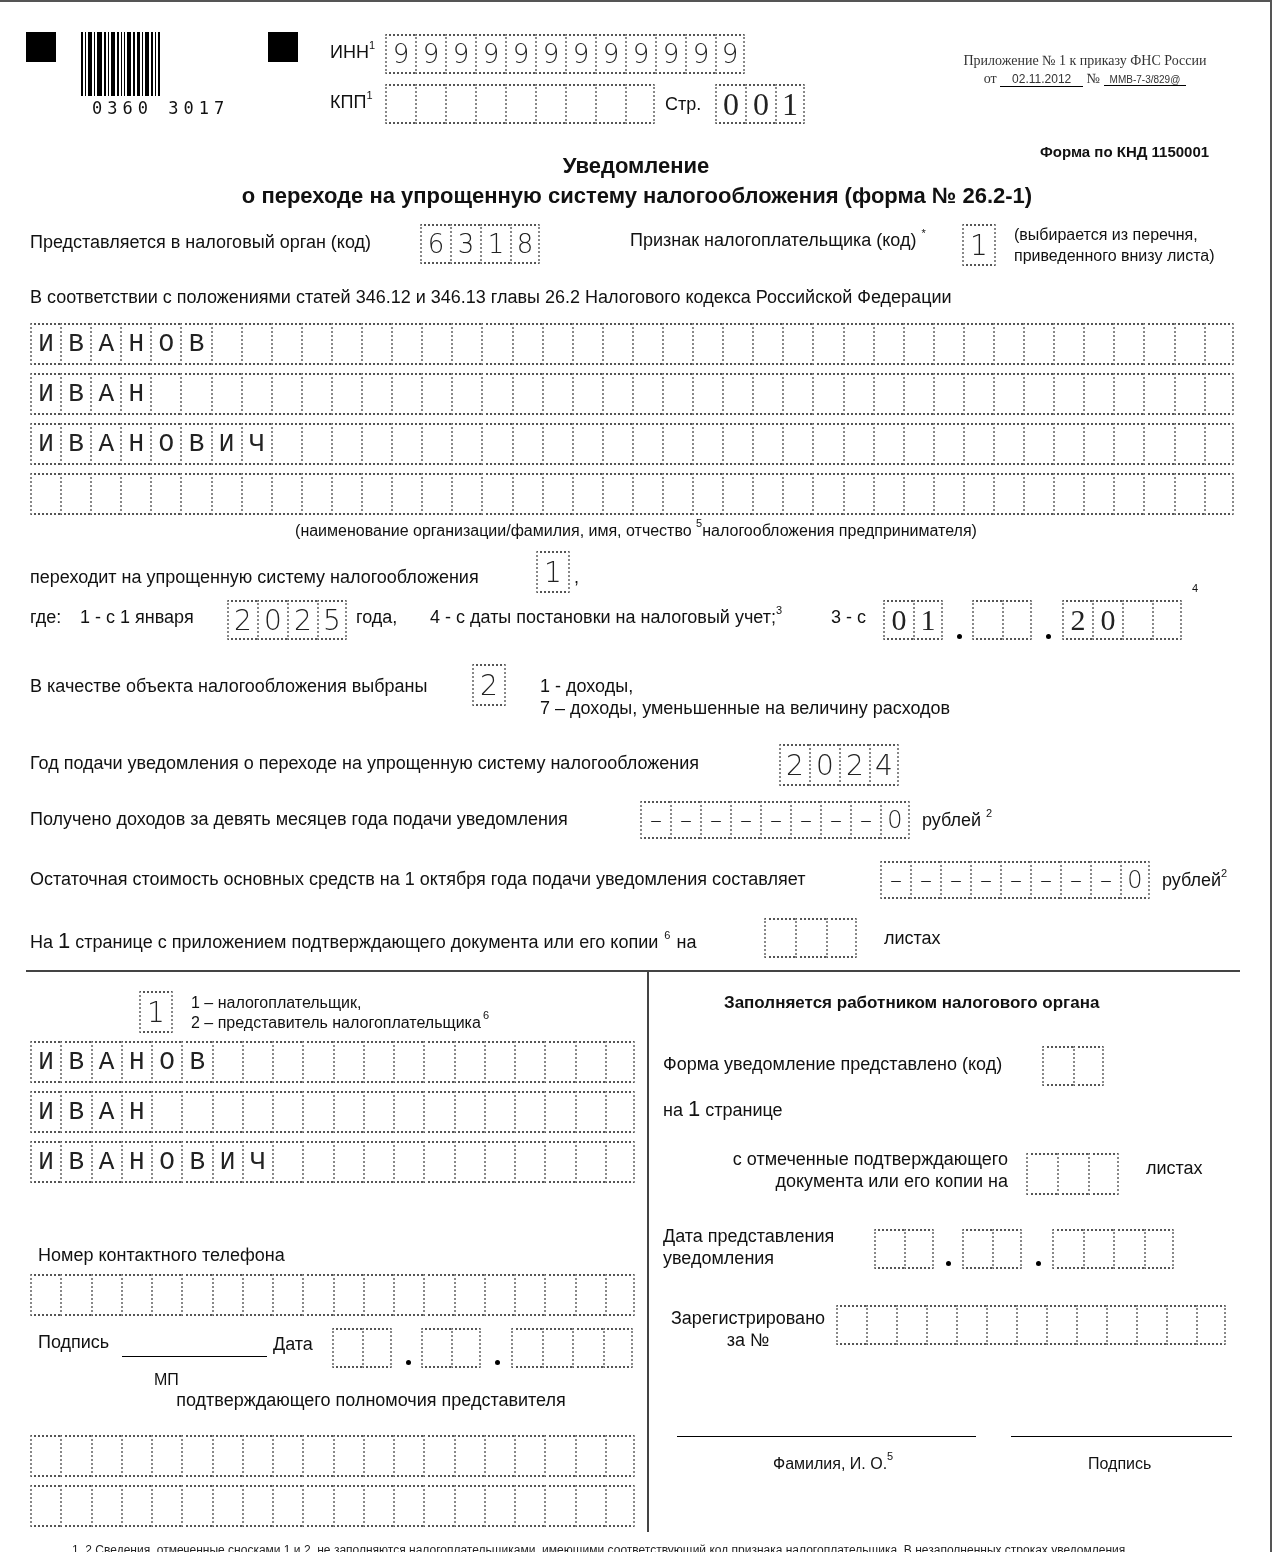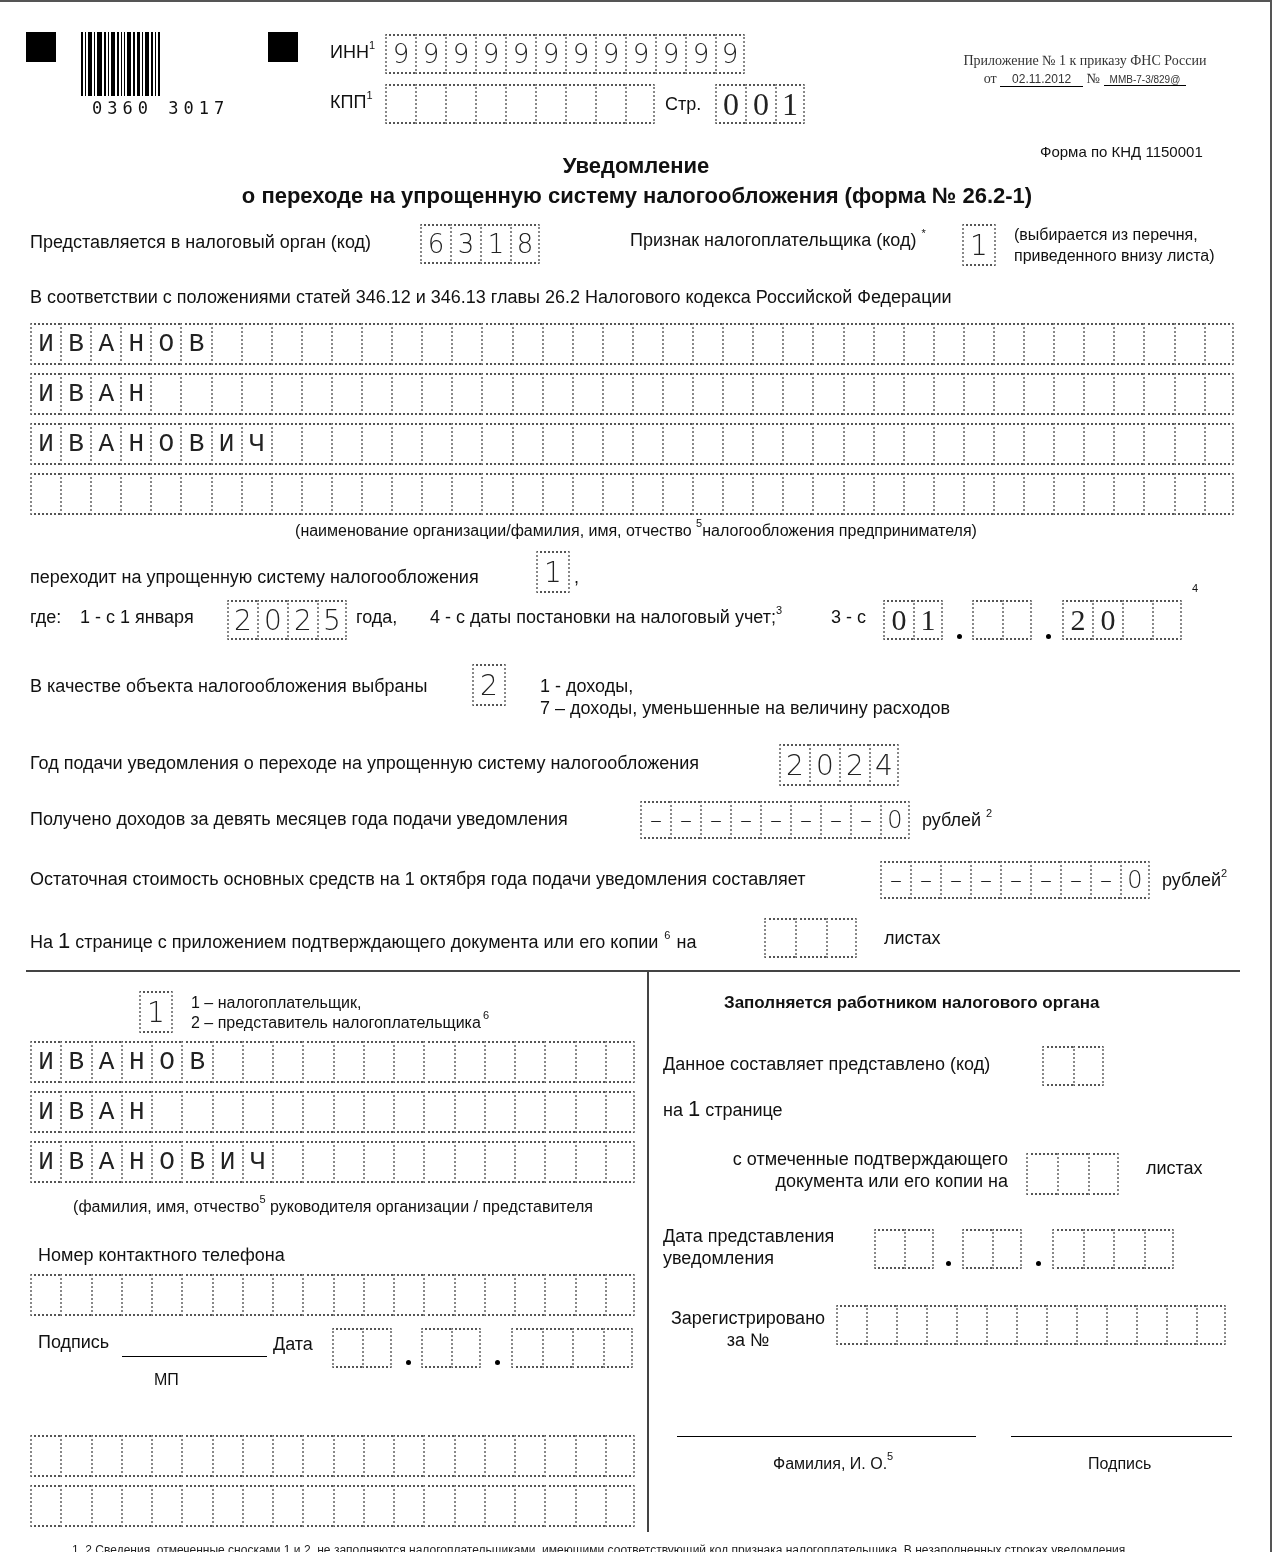"Форма по КНД 1150001" div.abs { font-weight: normal -> bold }
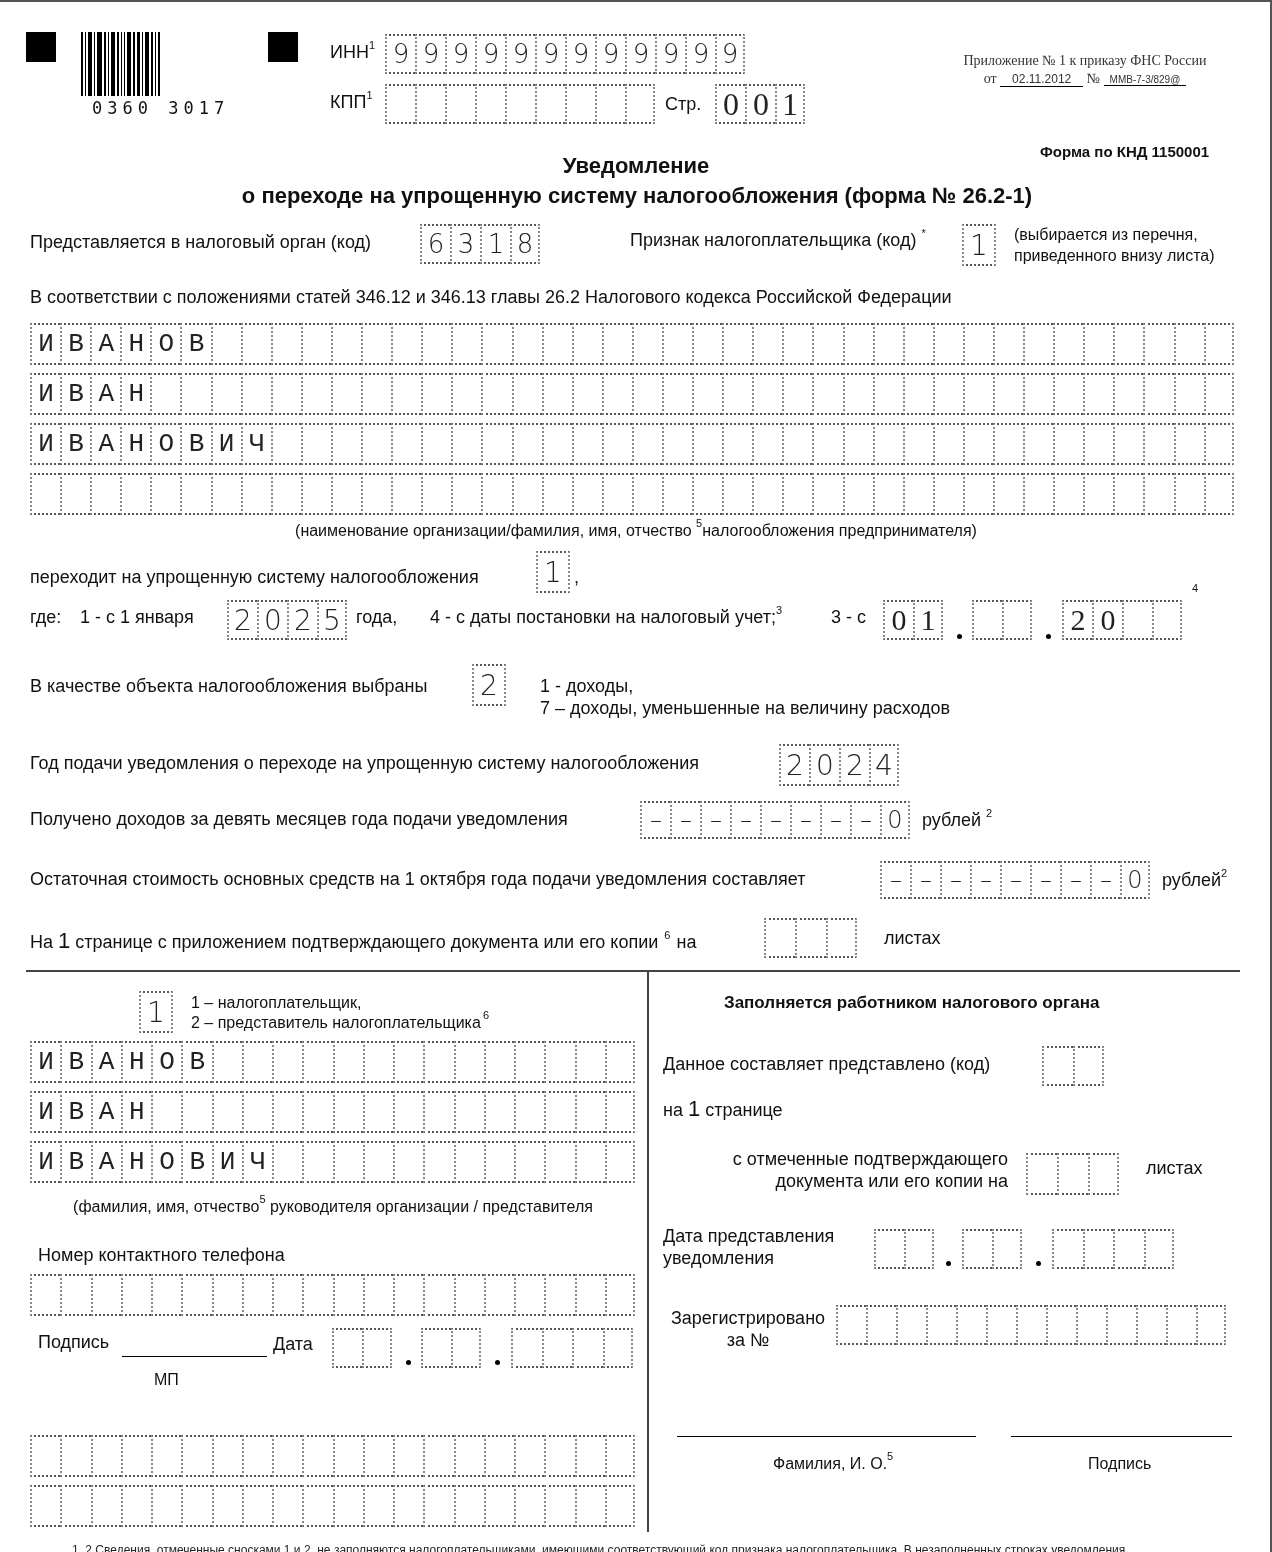"Данное составляет представлено (код)" div.abs { text: Данное составляет -> Форма уведомление }
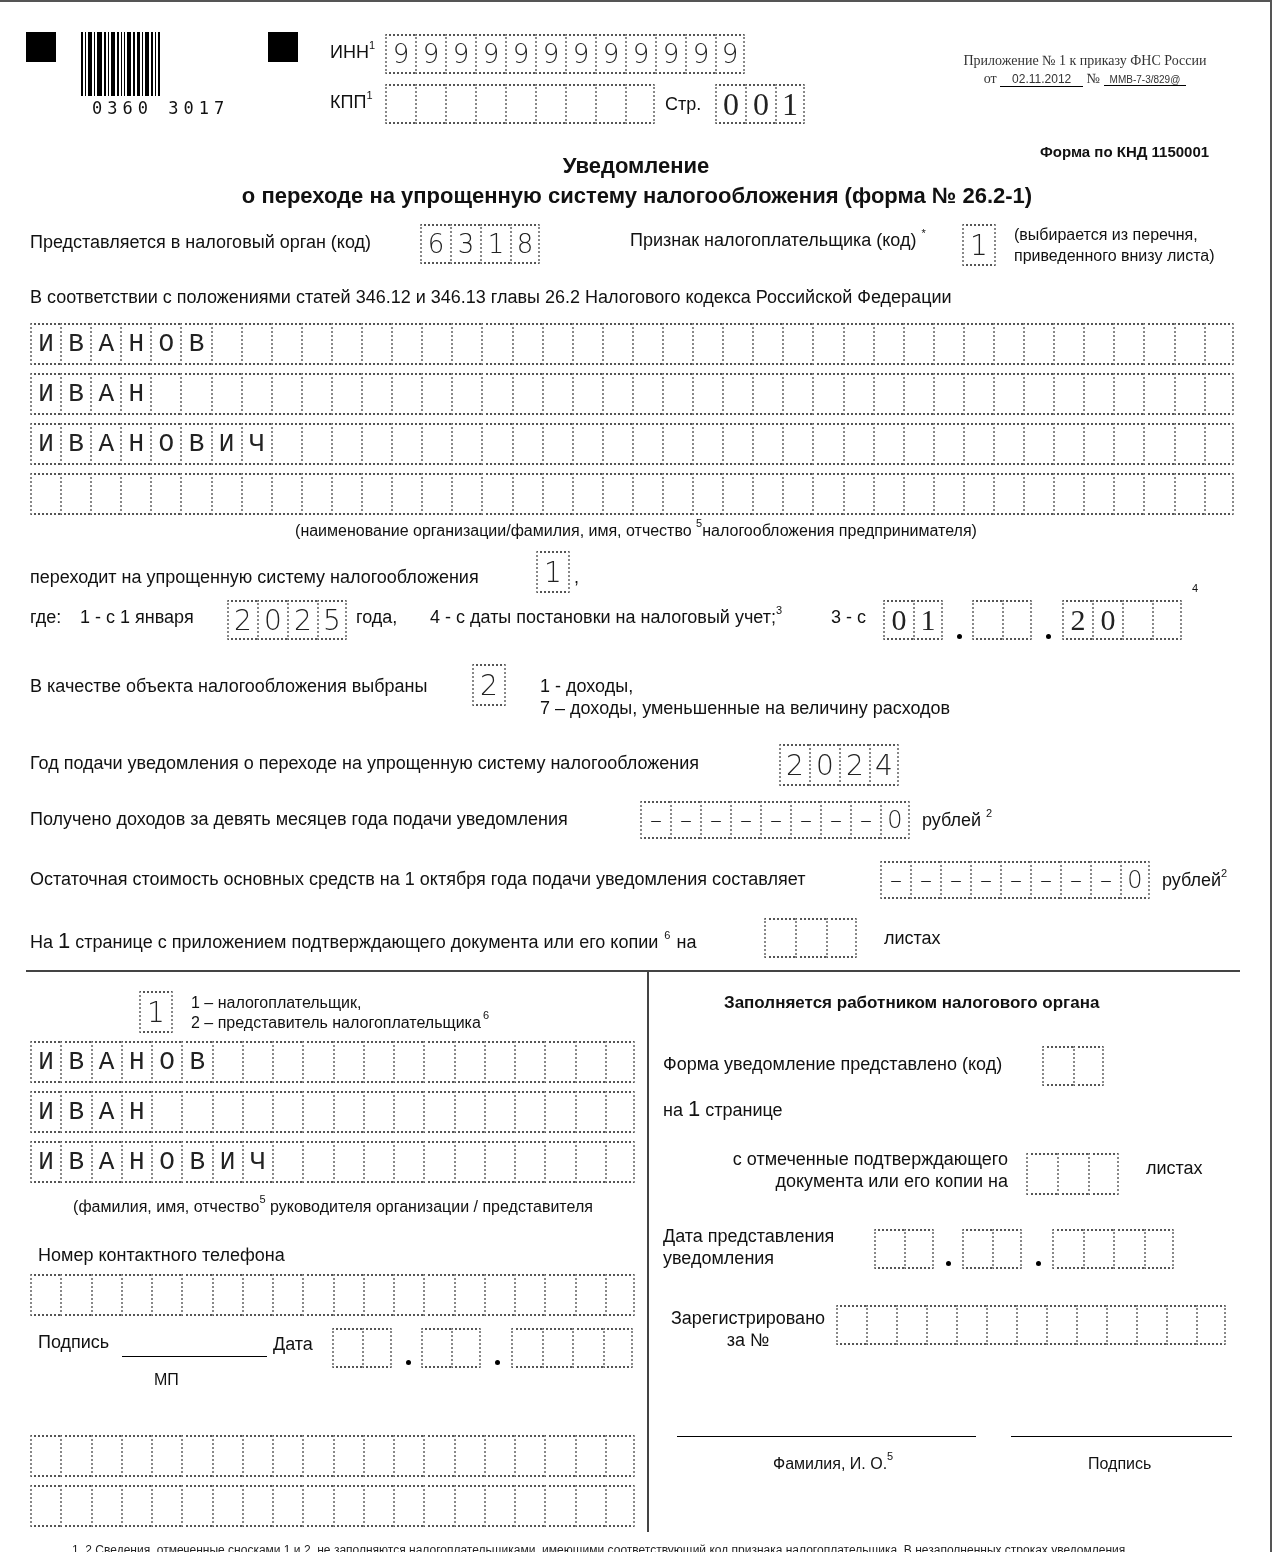"(фамилия, имя, отчество5 руководителя" div { html: <div><span>(фамилия, имя, отчество</span><span>5</span><span> руководителя организации / представителя</span></div> -> none }
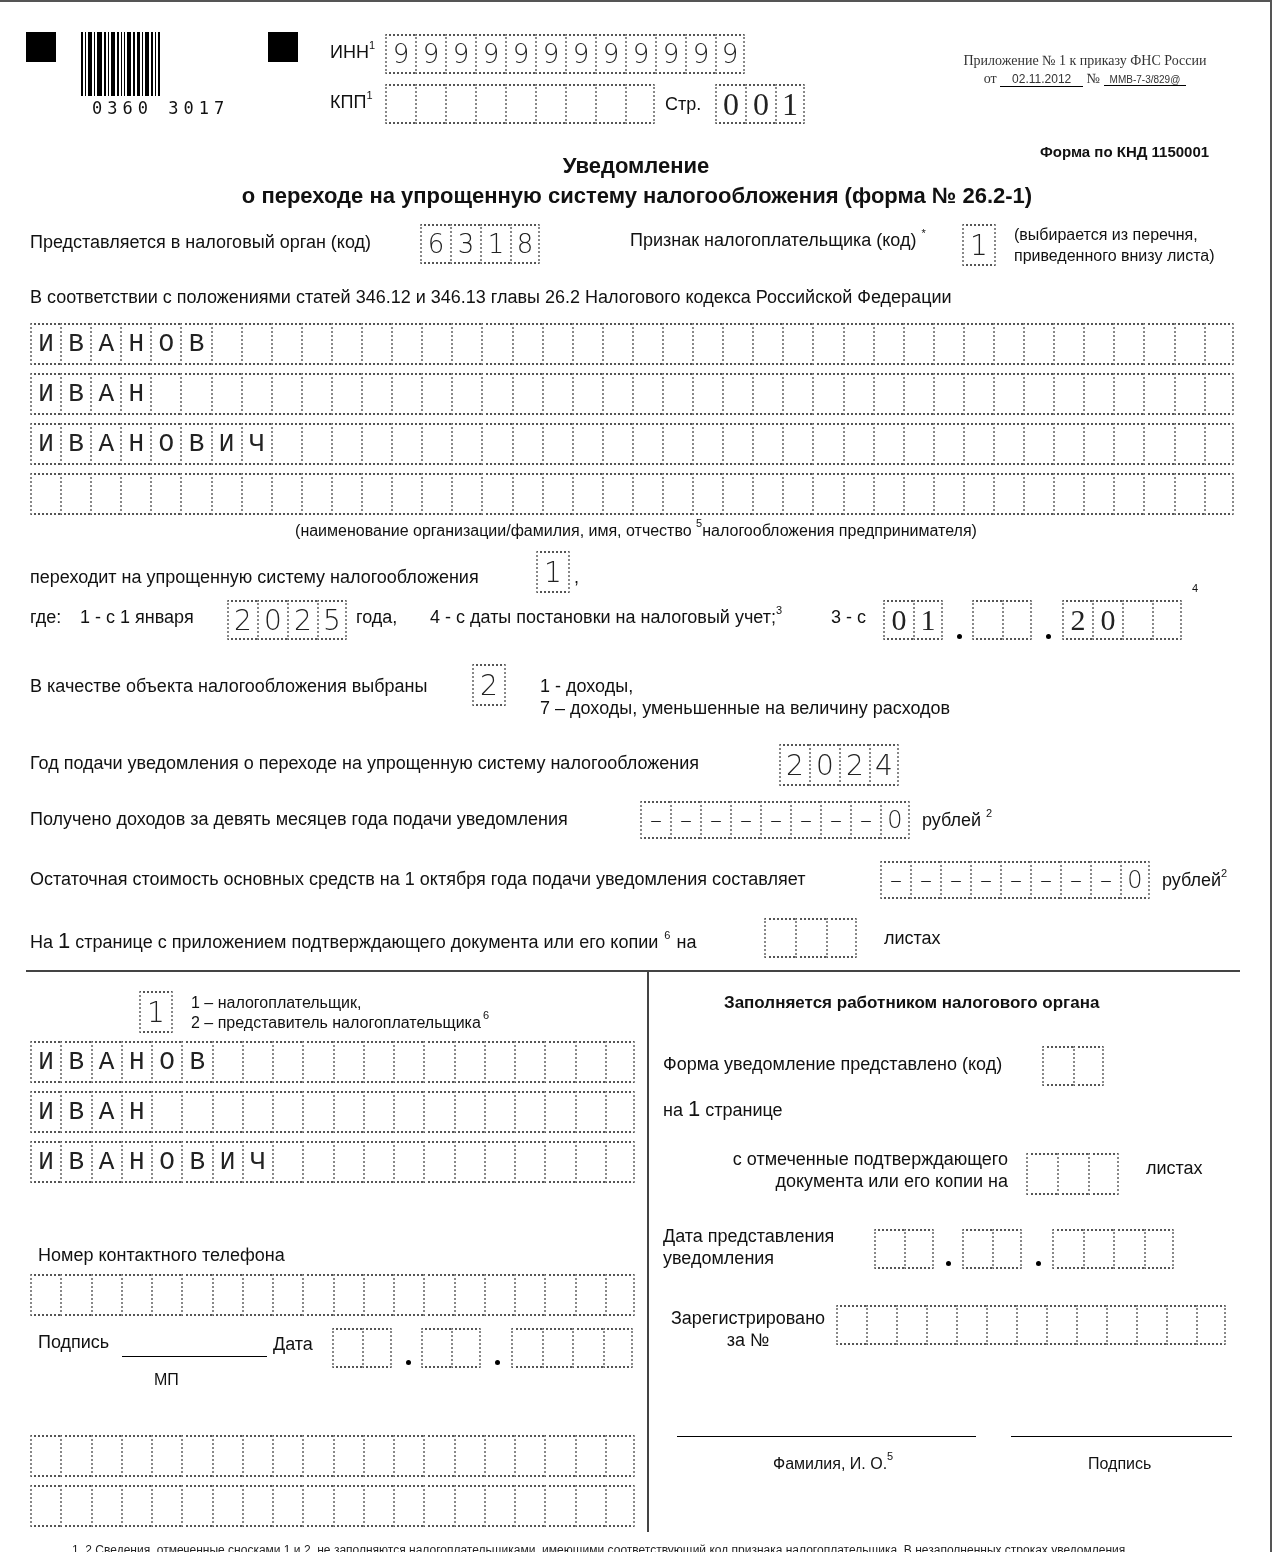"подтверждающего полномочия представителя" div { html: none -> <div>подтверждающего полномочия представителя</div> }
